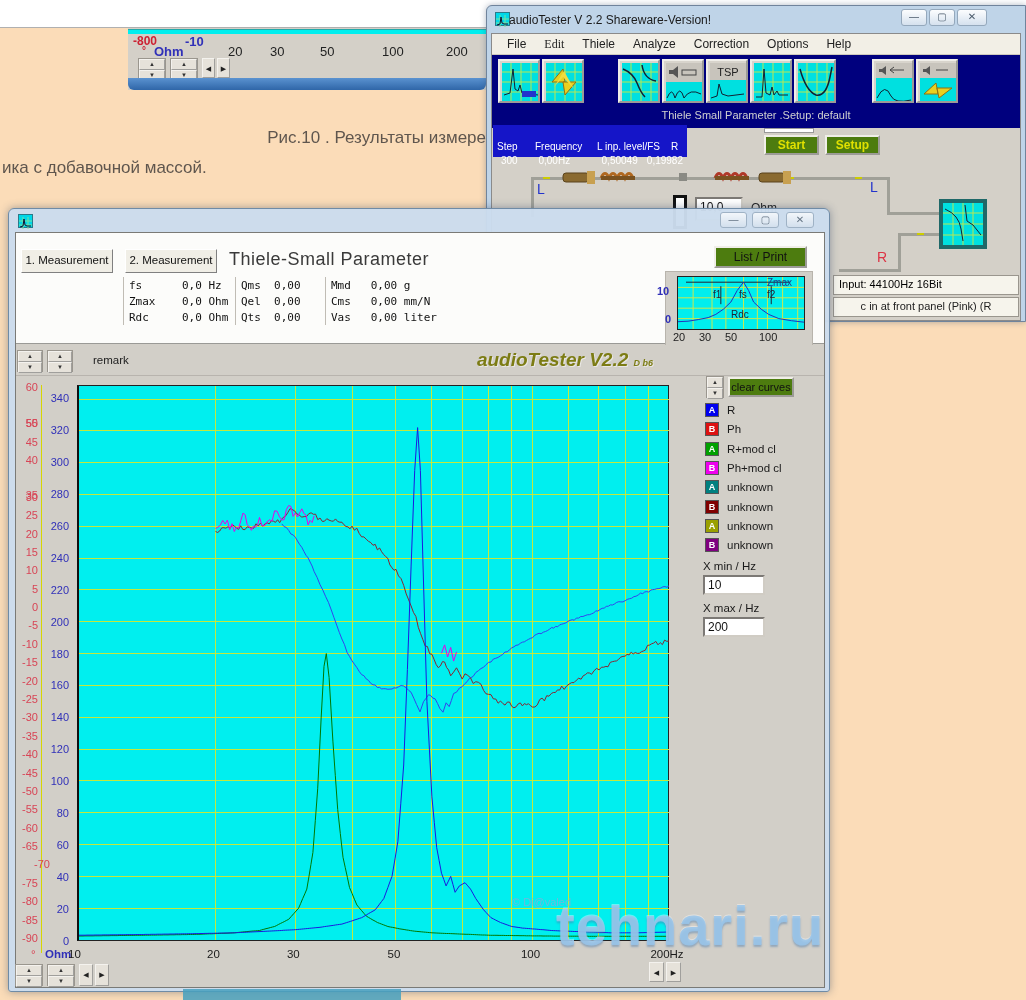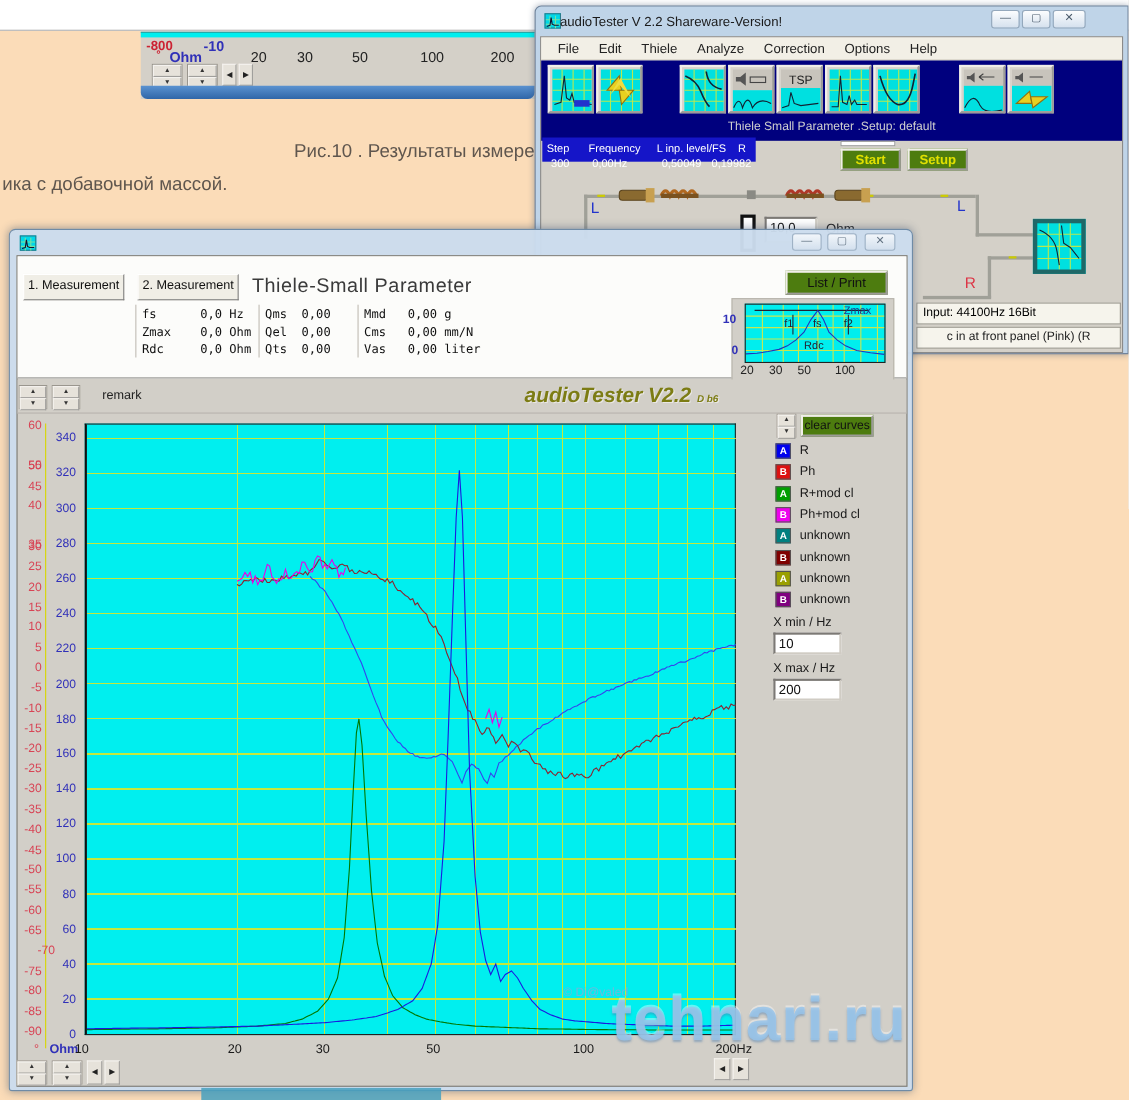"Edit" div.menu-item { font-family: none -> Liberation Serif, serif }
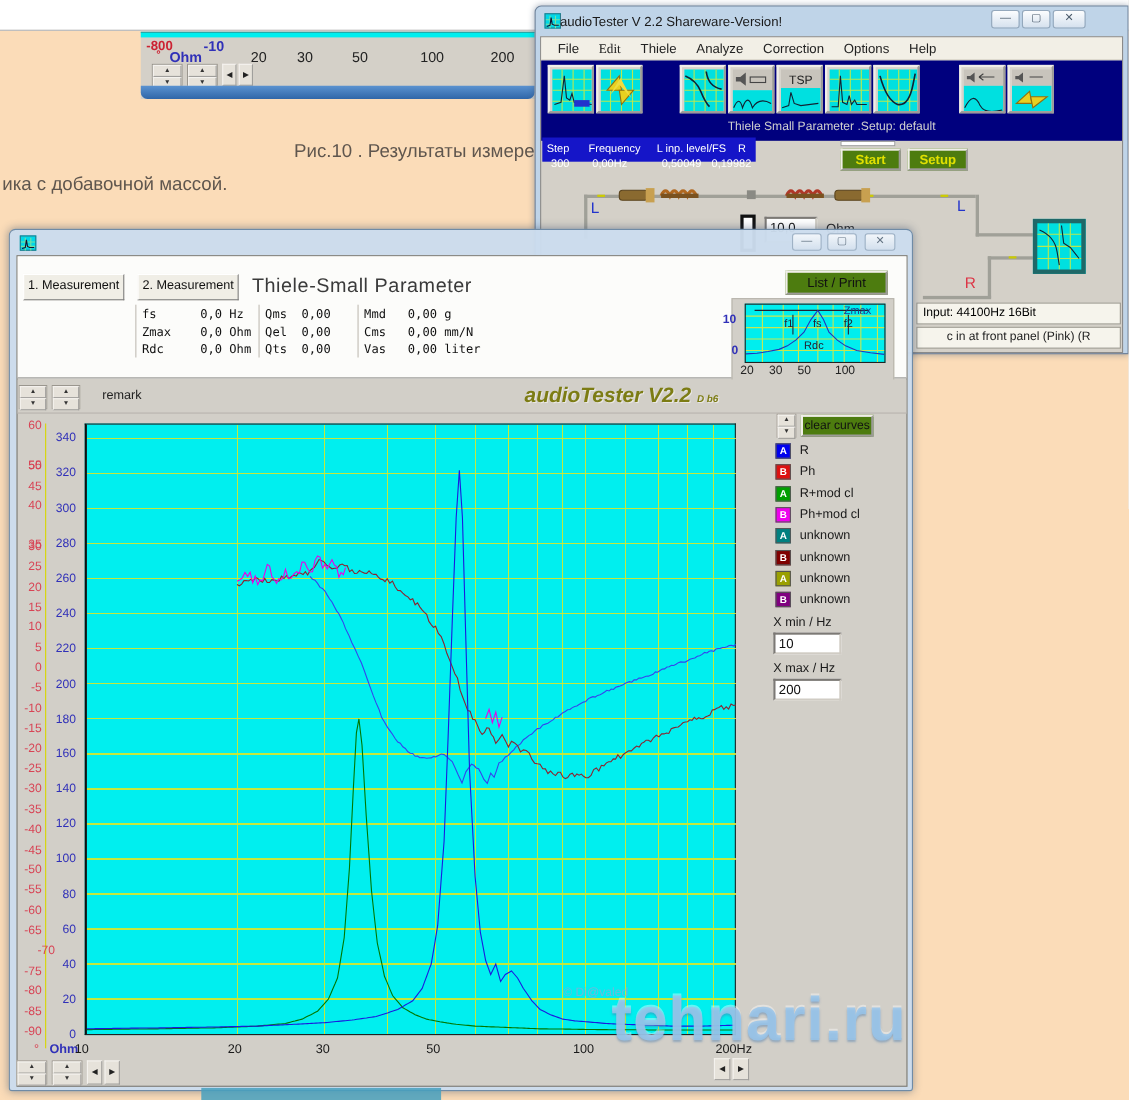"Step" #step-table { padding: 5px 4px -> 16px 4px }
